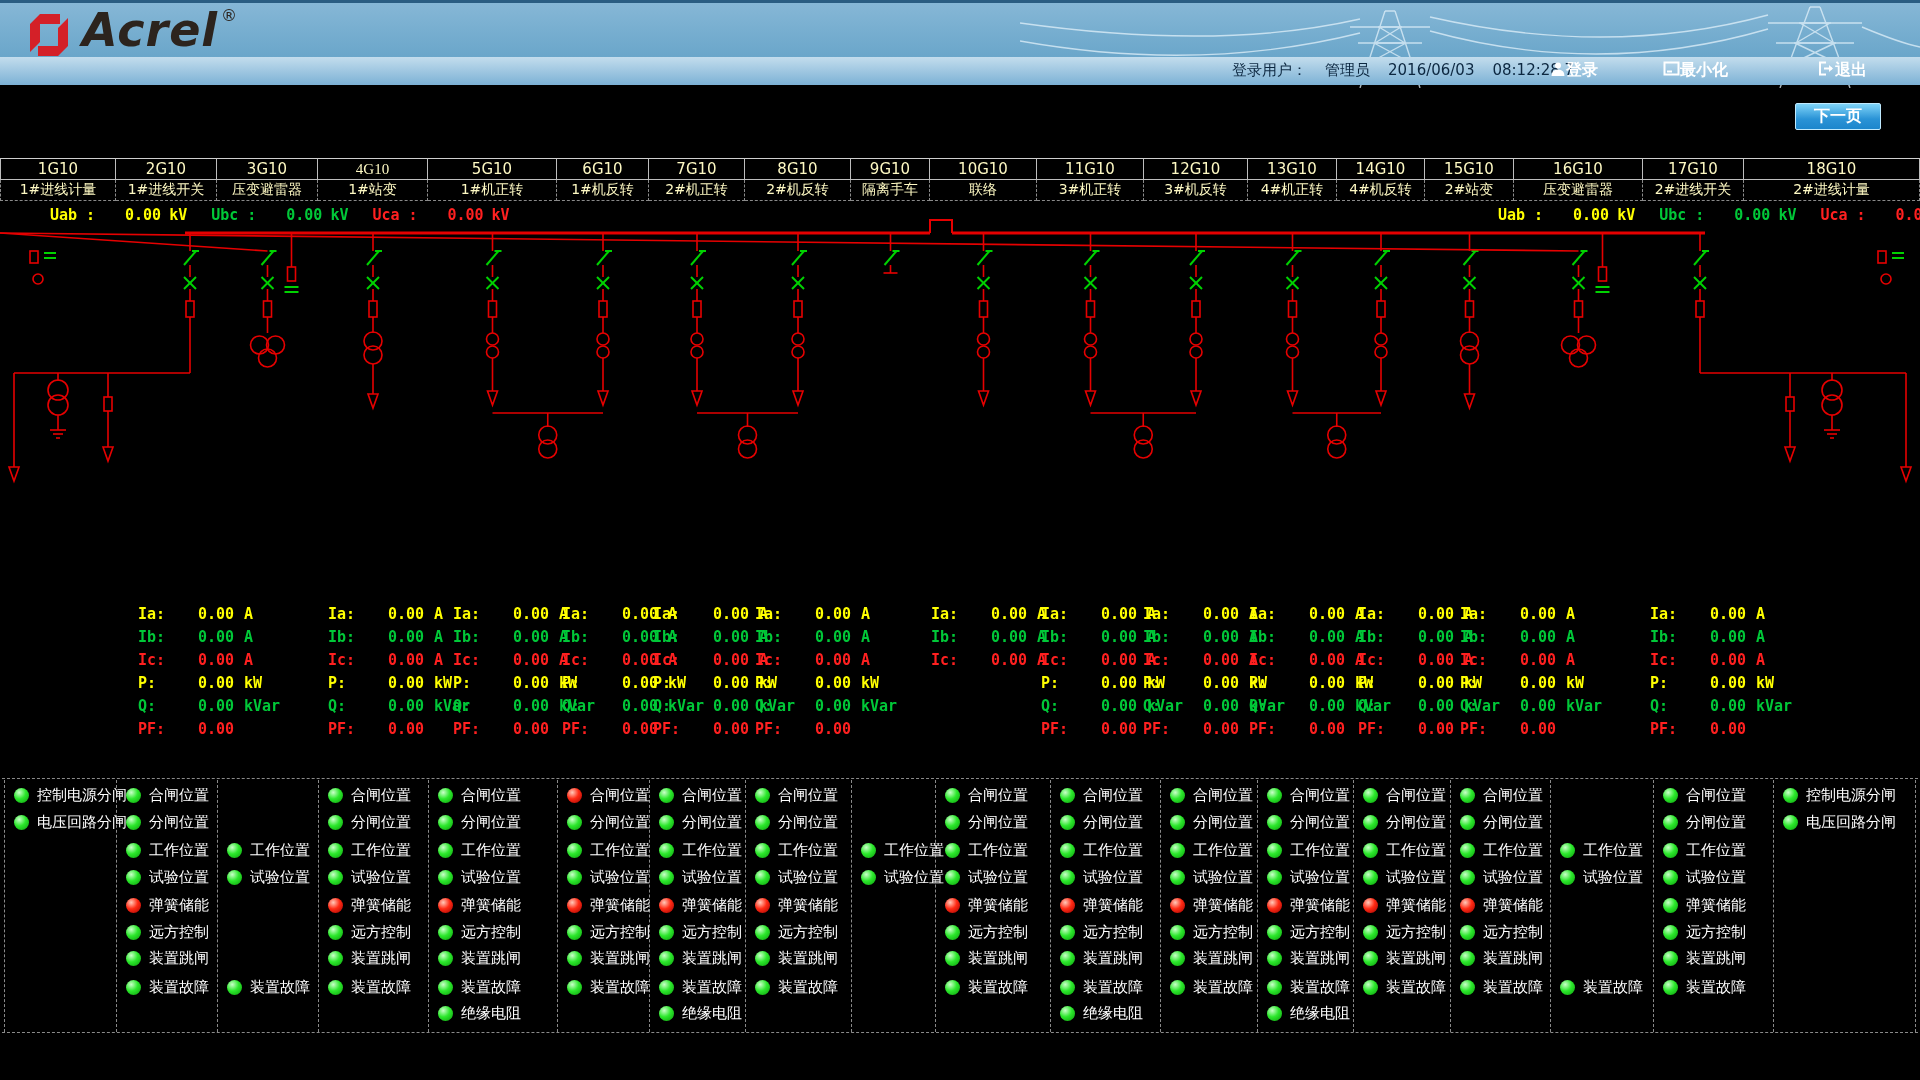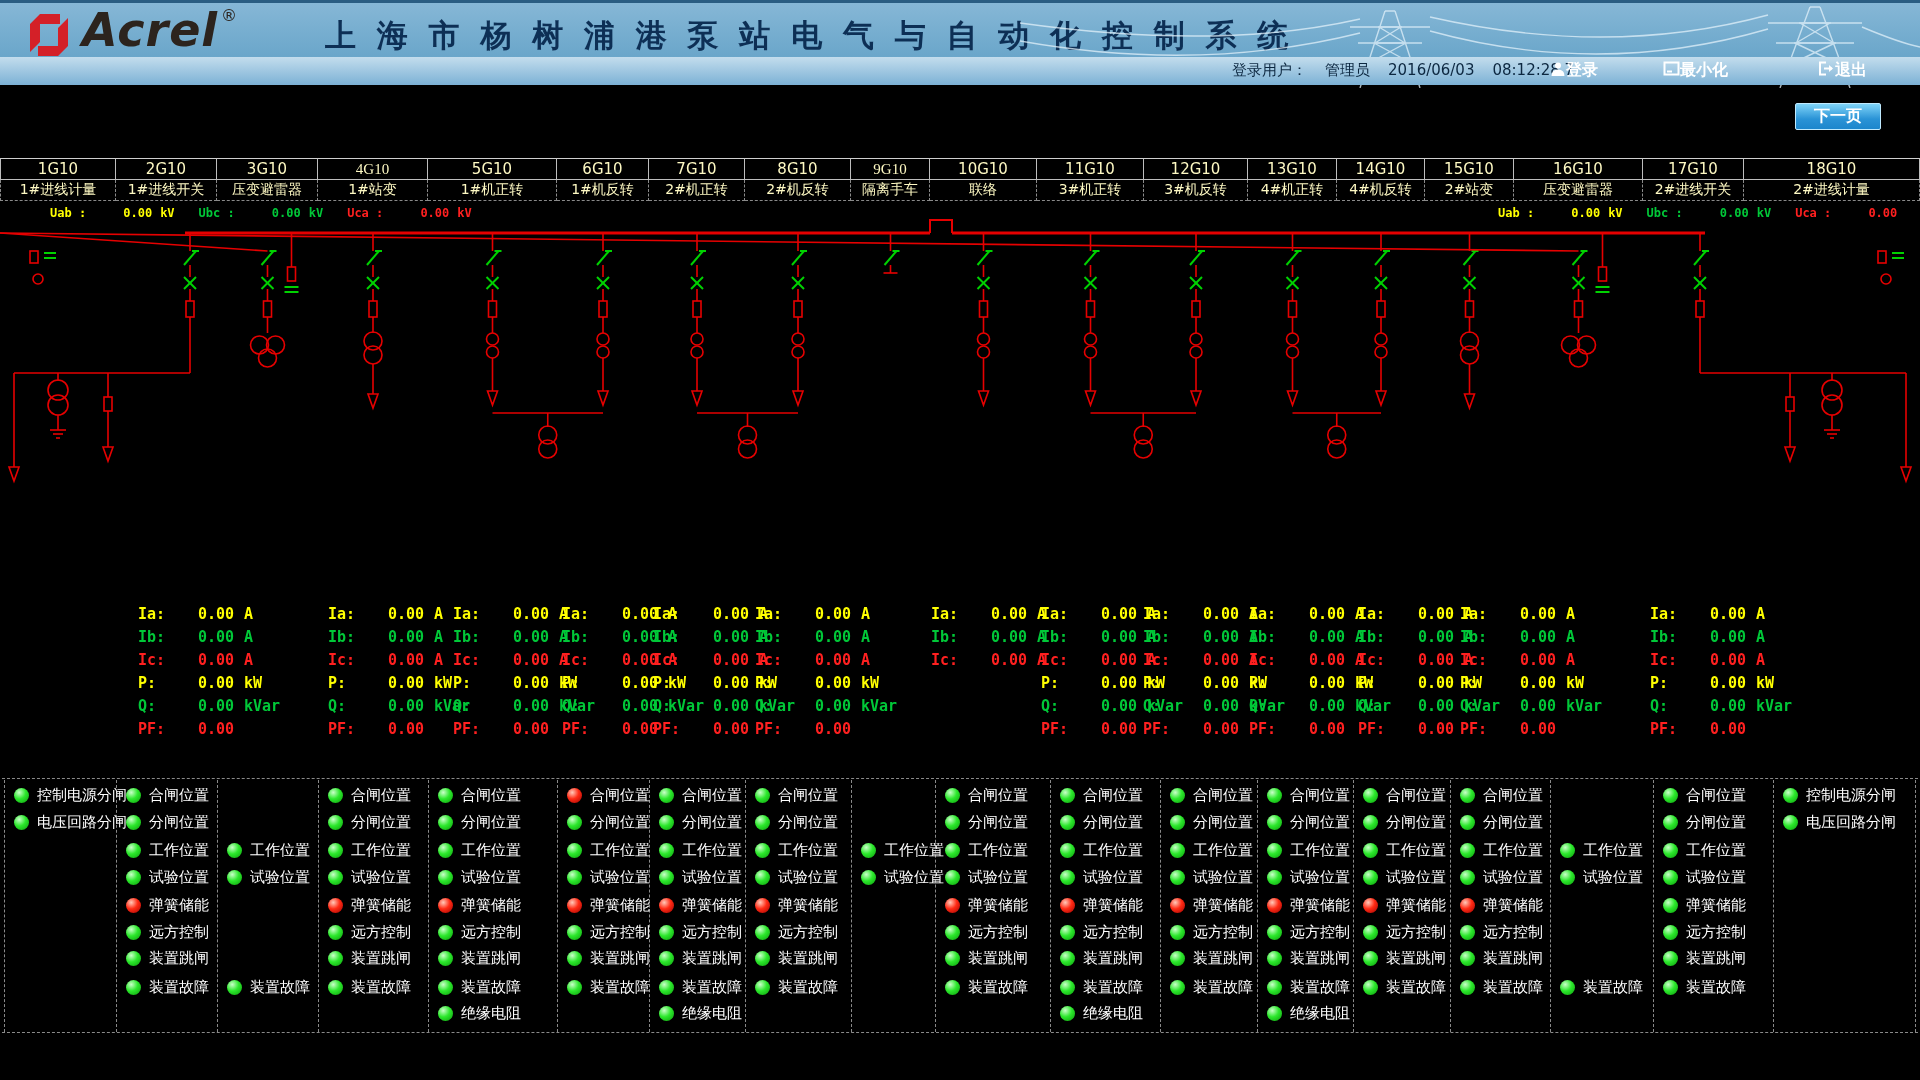"上 海 市 杨 树" div.app-title { html: <div>上 海 市 杨 树 浦 港 泵 站 电 气 与 自 动 化 控 制 系 统</div> -> none }
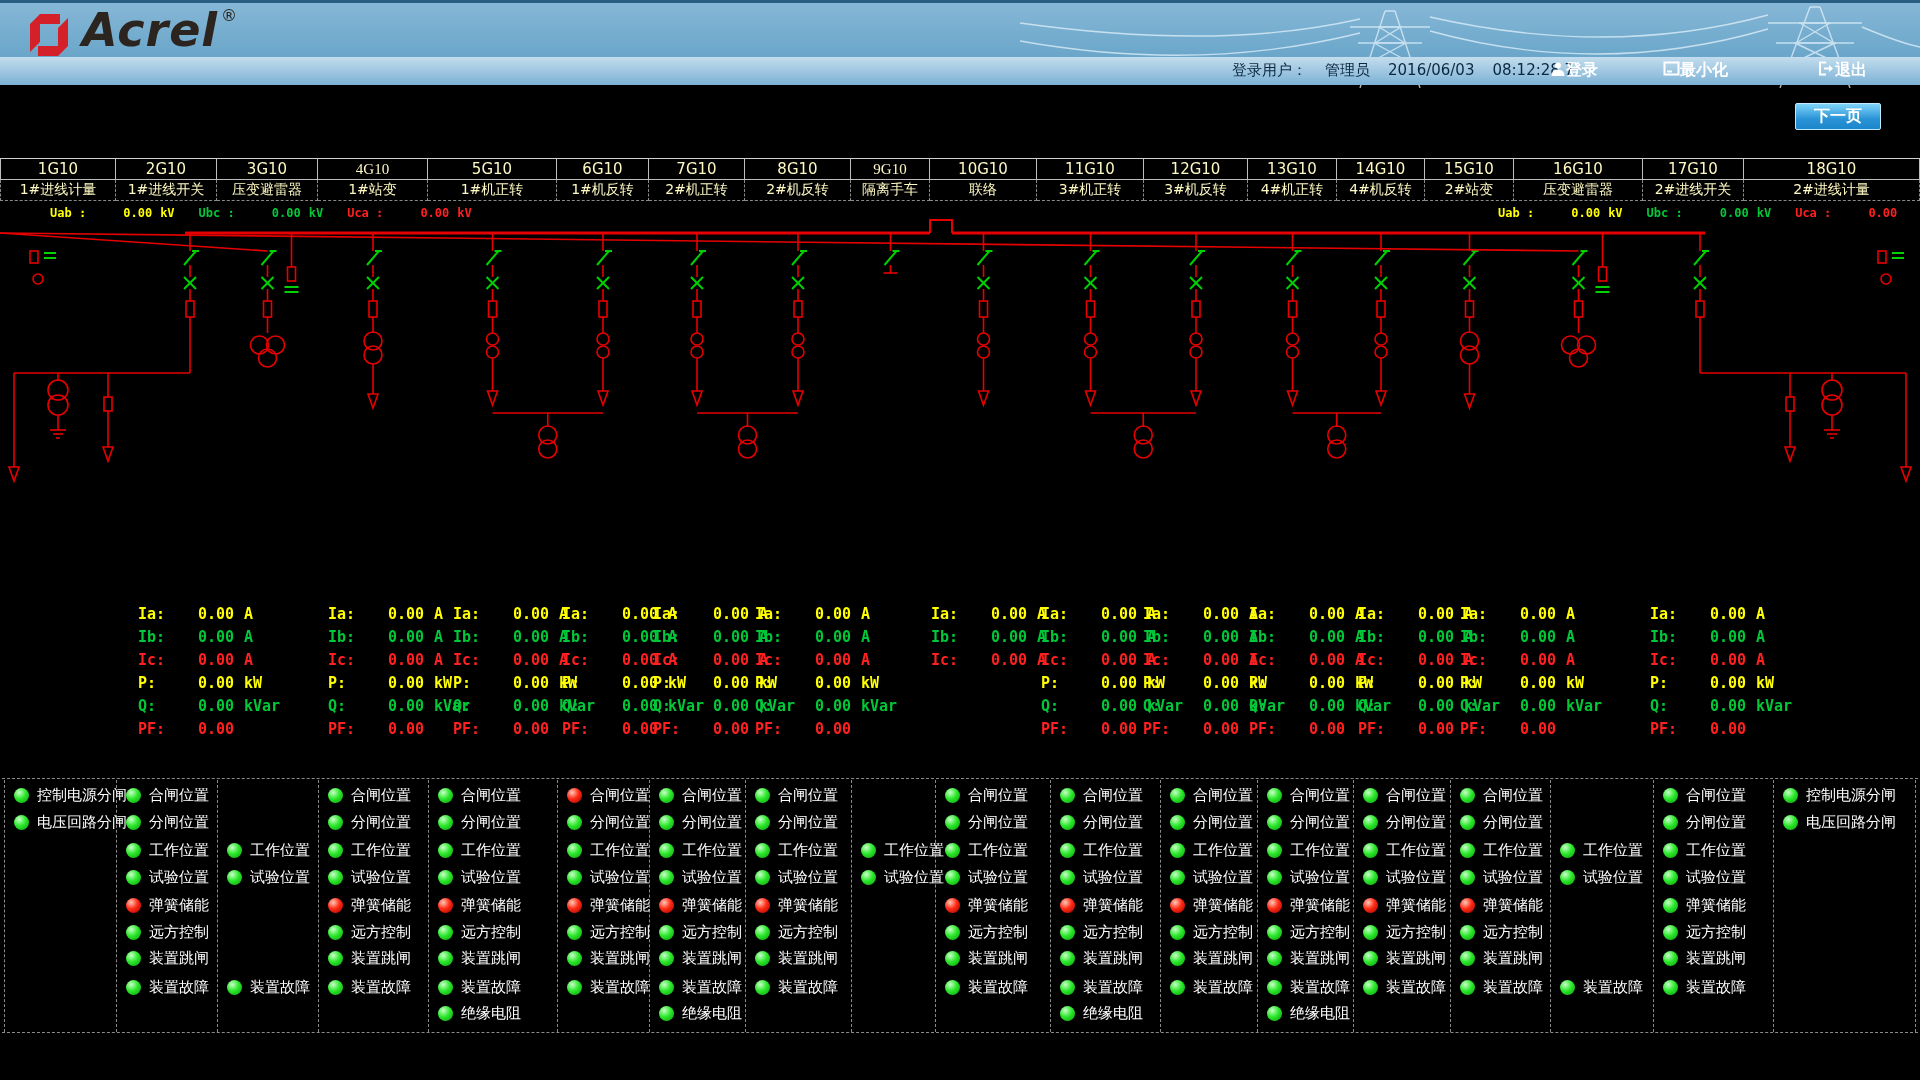"9G10" div { font-family: Liberation Serif, serif -> none }
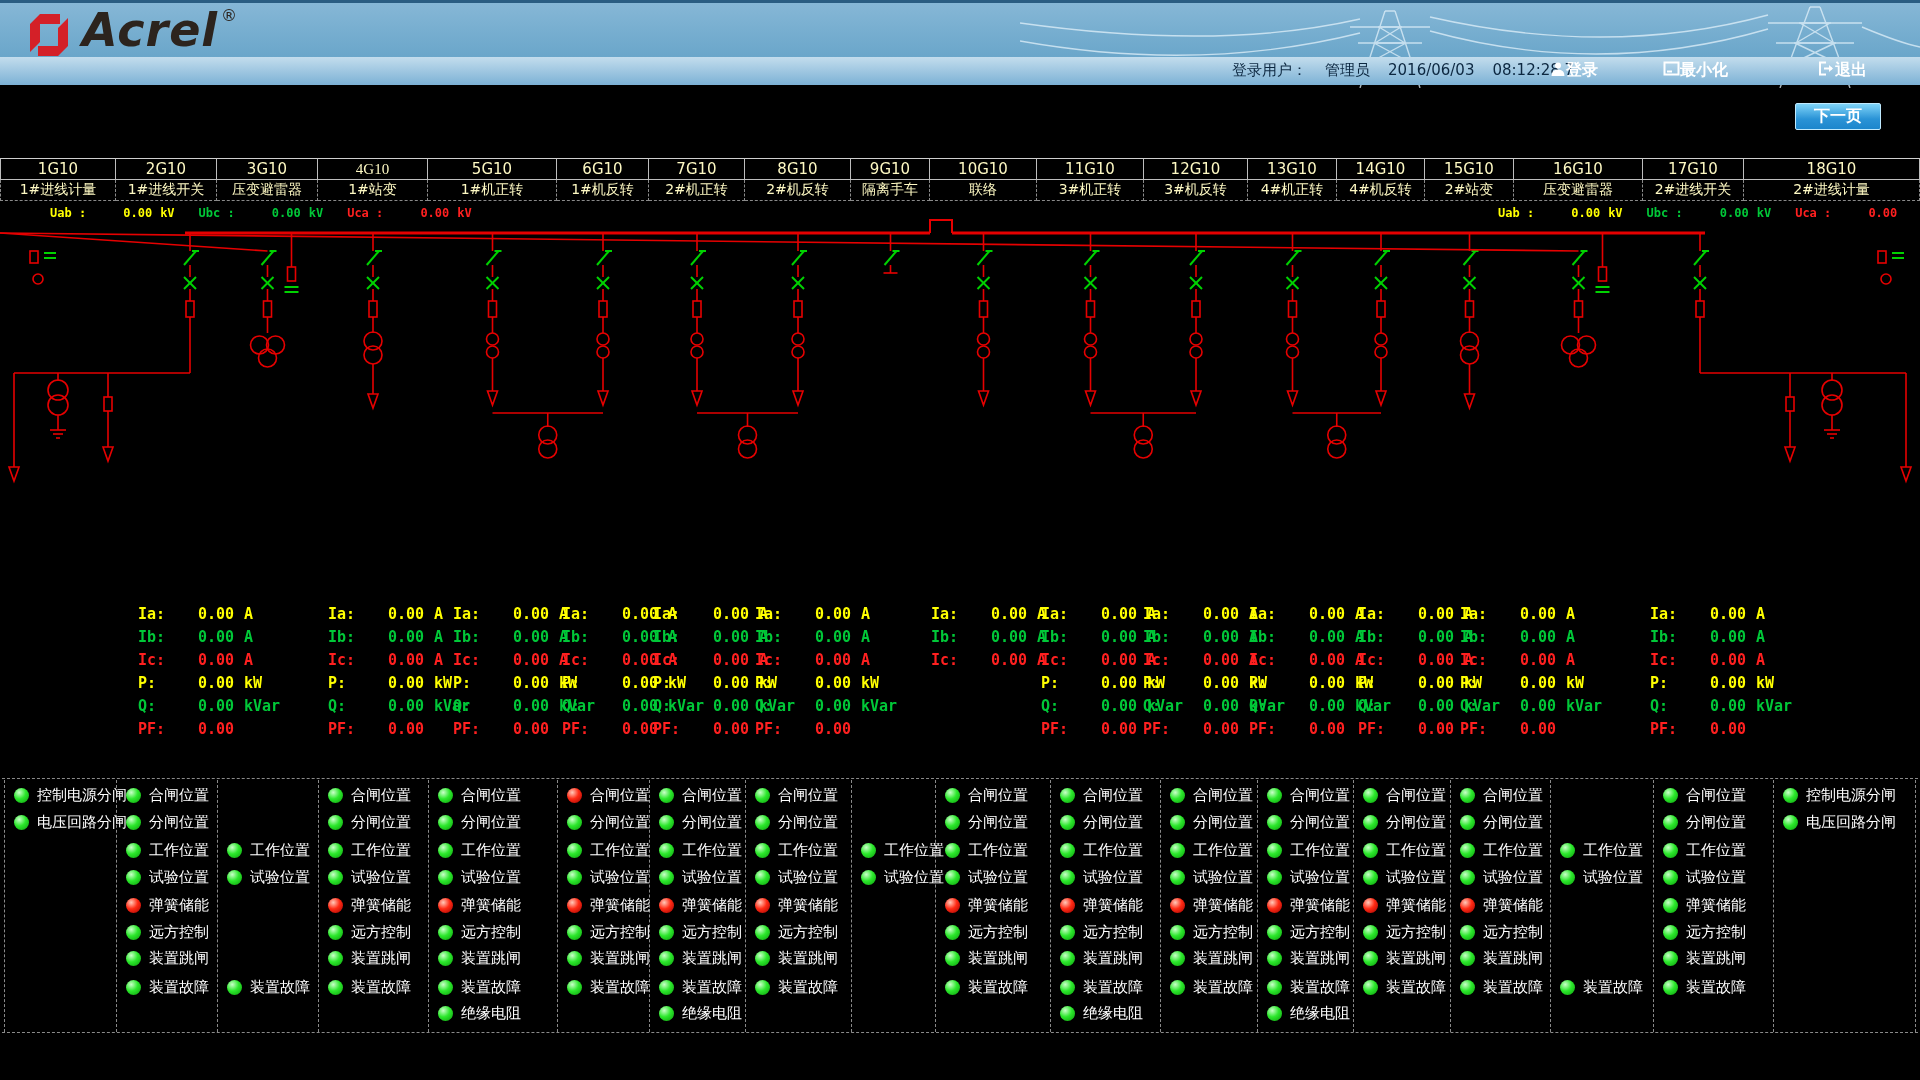"Uab :" .voltage { font-size: 12px -> 15px }
